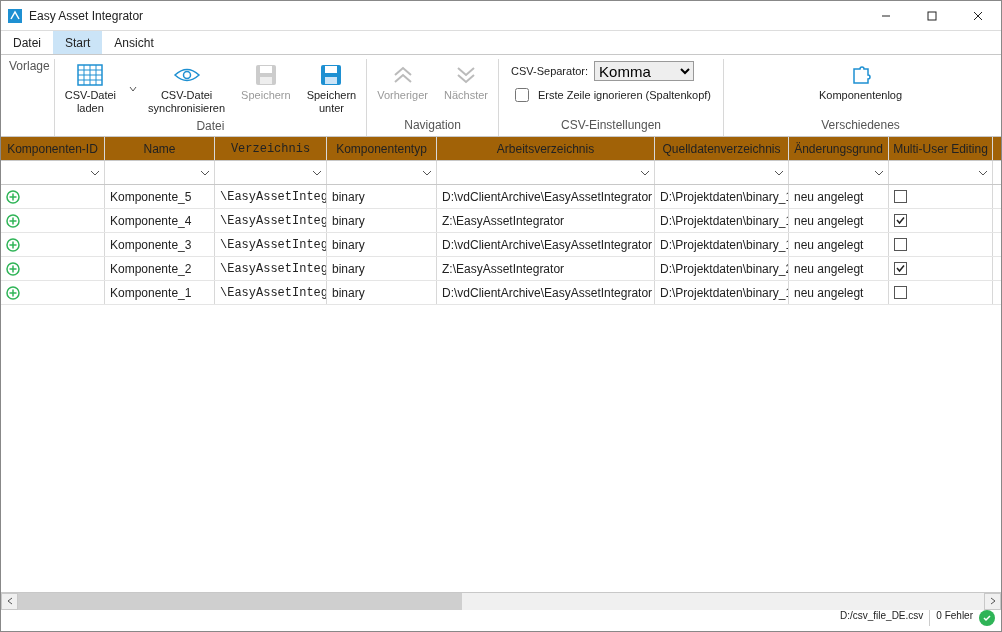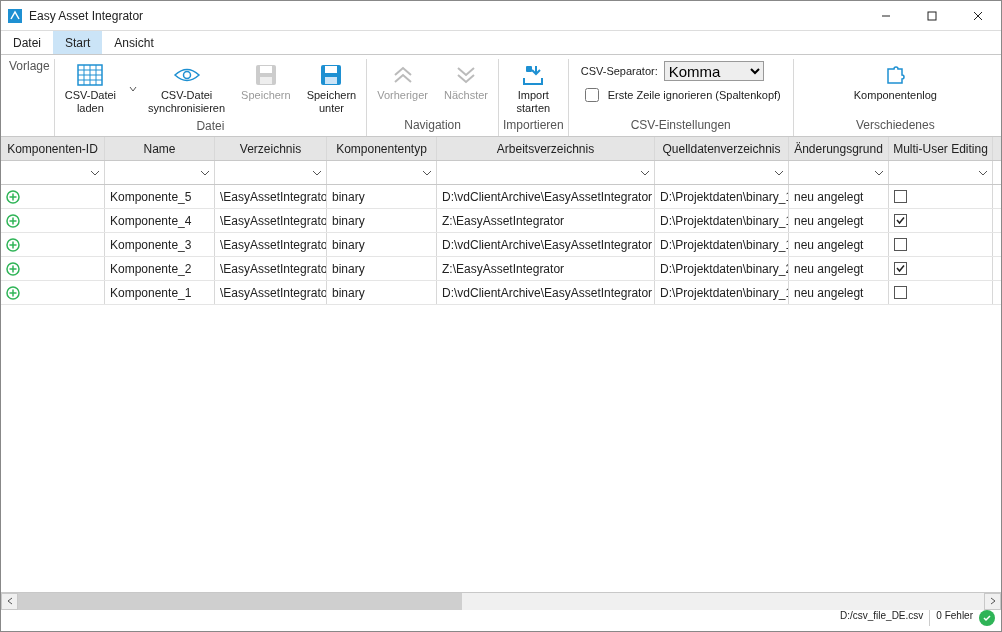"Import" div.ribbon-group { html: <div> <div> <div> <span> <svg> <path></path> <path></path> <rect></rect> </svg> </span> <span>Import starten</span> </div> </div> <div>Importieren</div> </div> -> none }
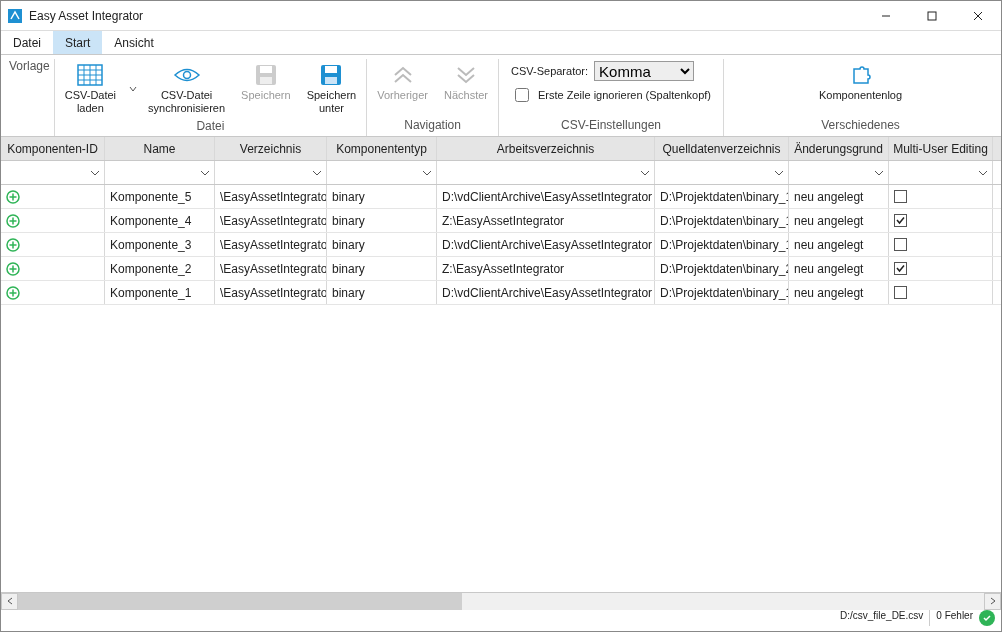"Komponenten-ID" .grid-header { background: #e5e5e5 -> #a16207 }
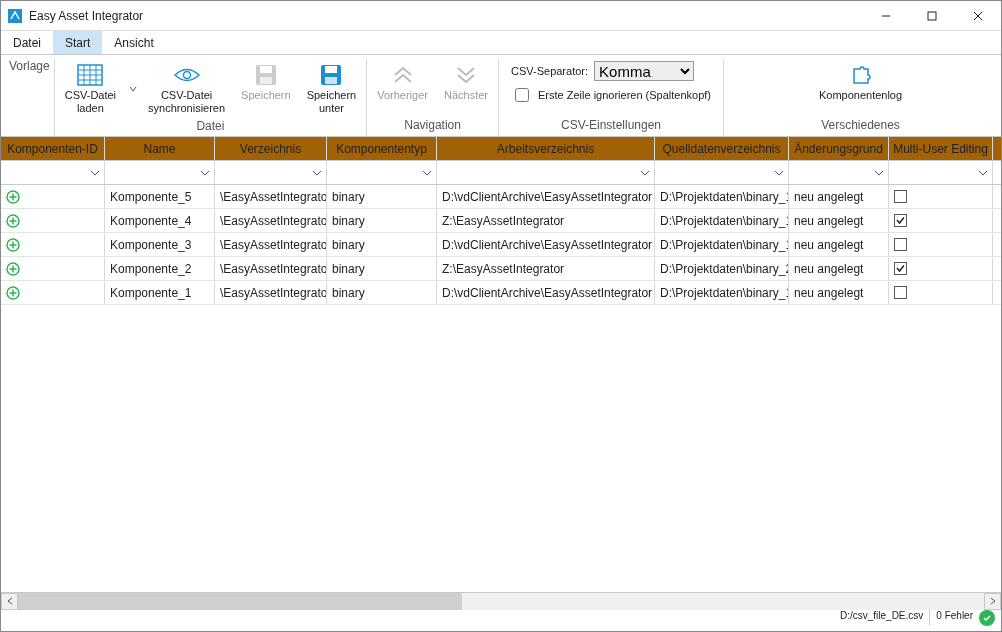"Verzeichnis" .col.c2 { font-family: none -> Liberation Mono, monospace }
